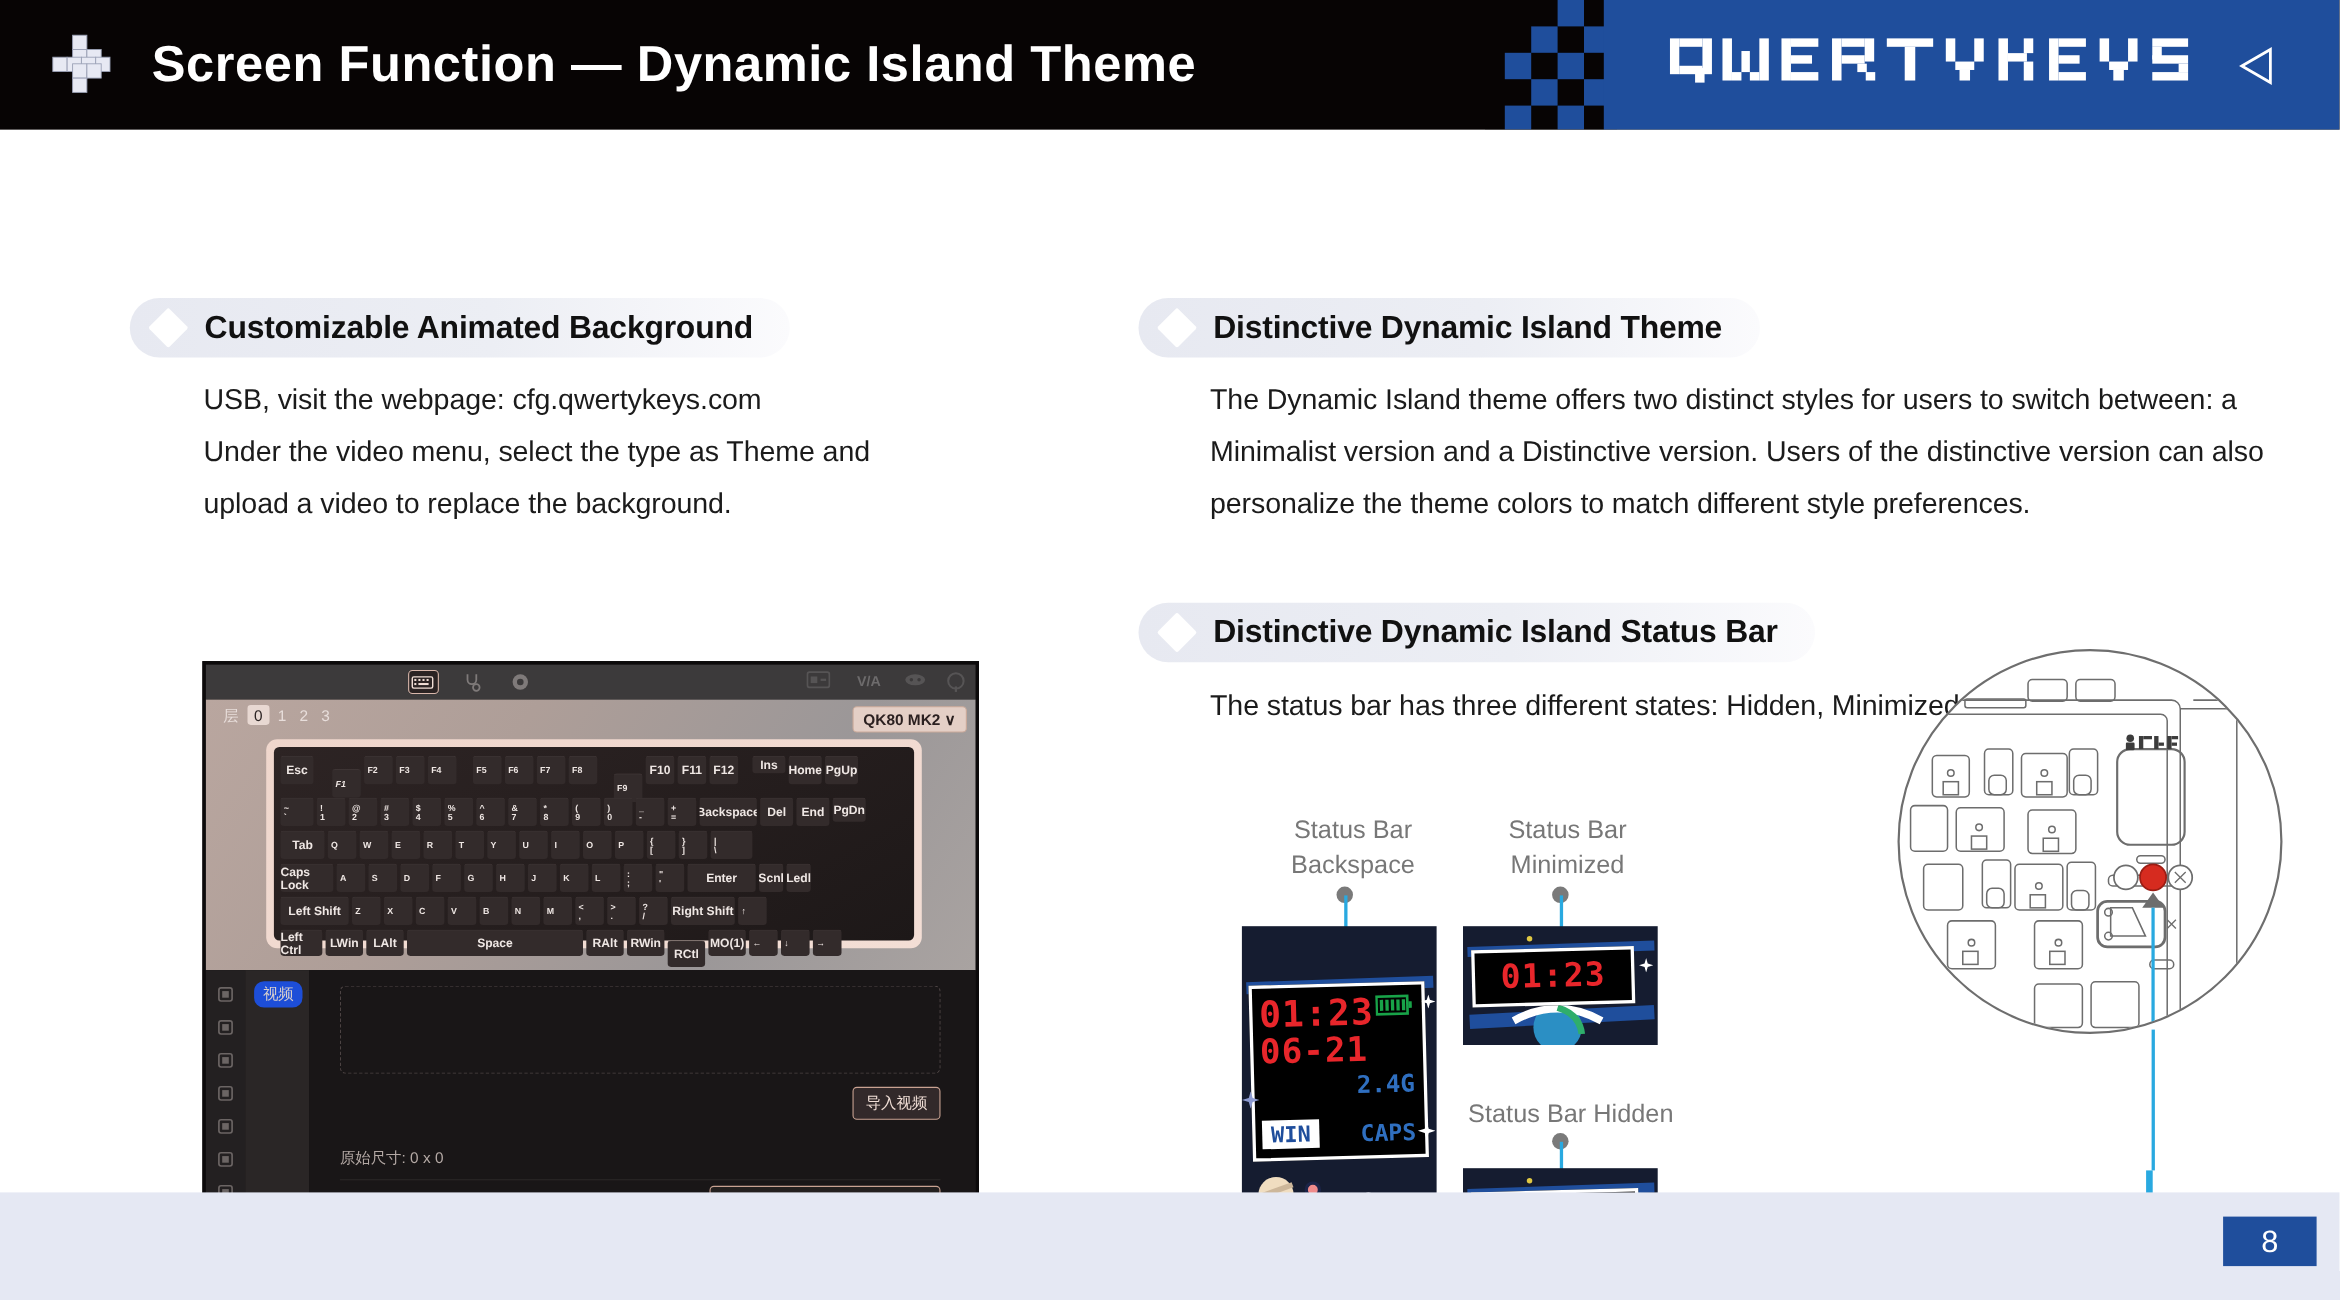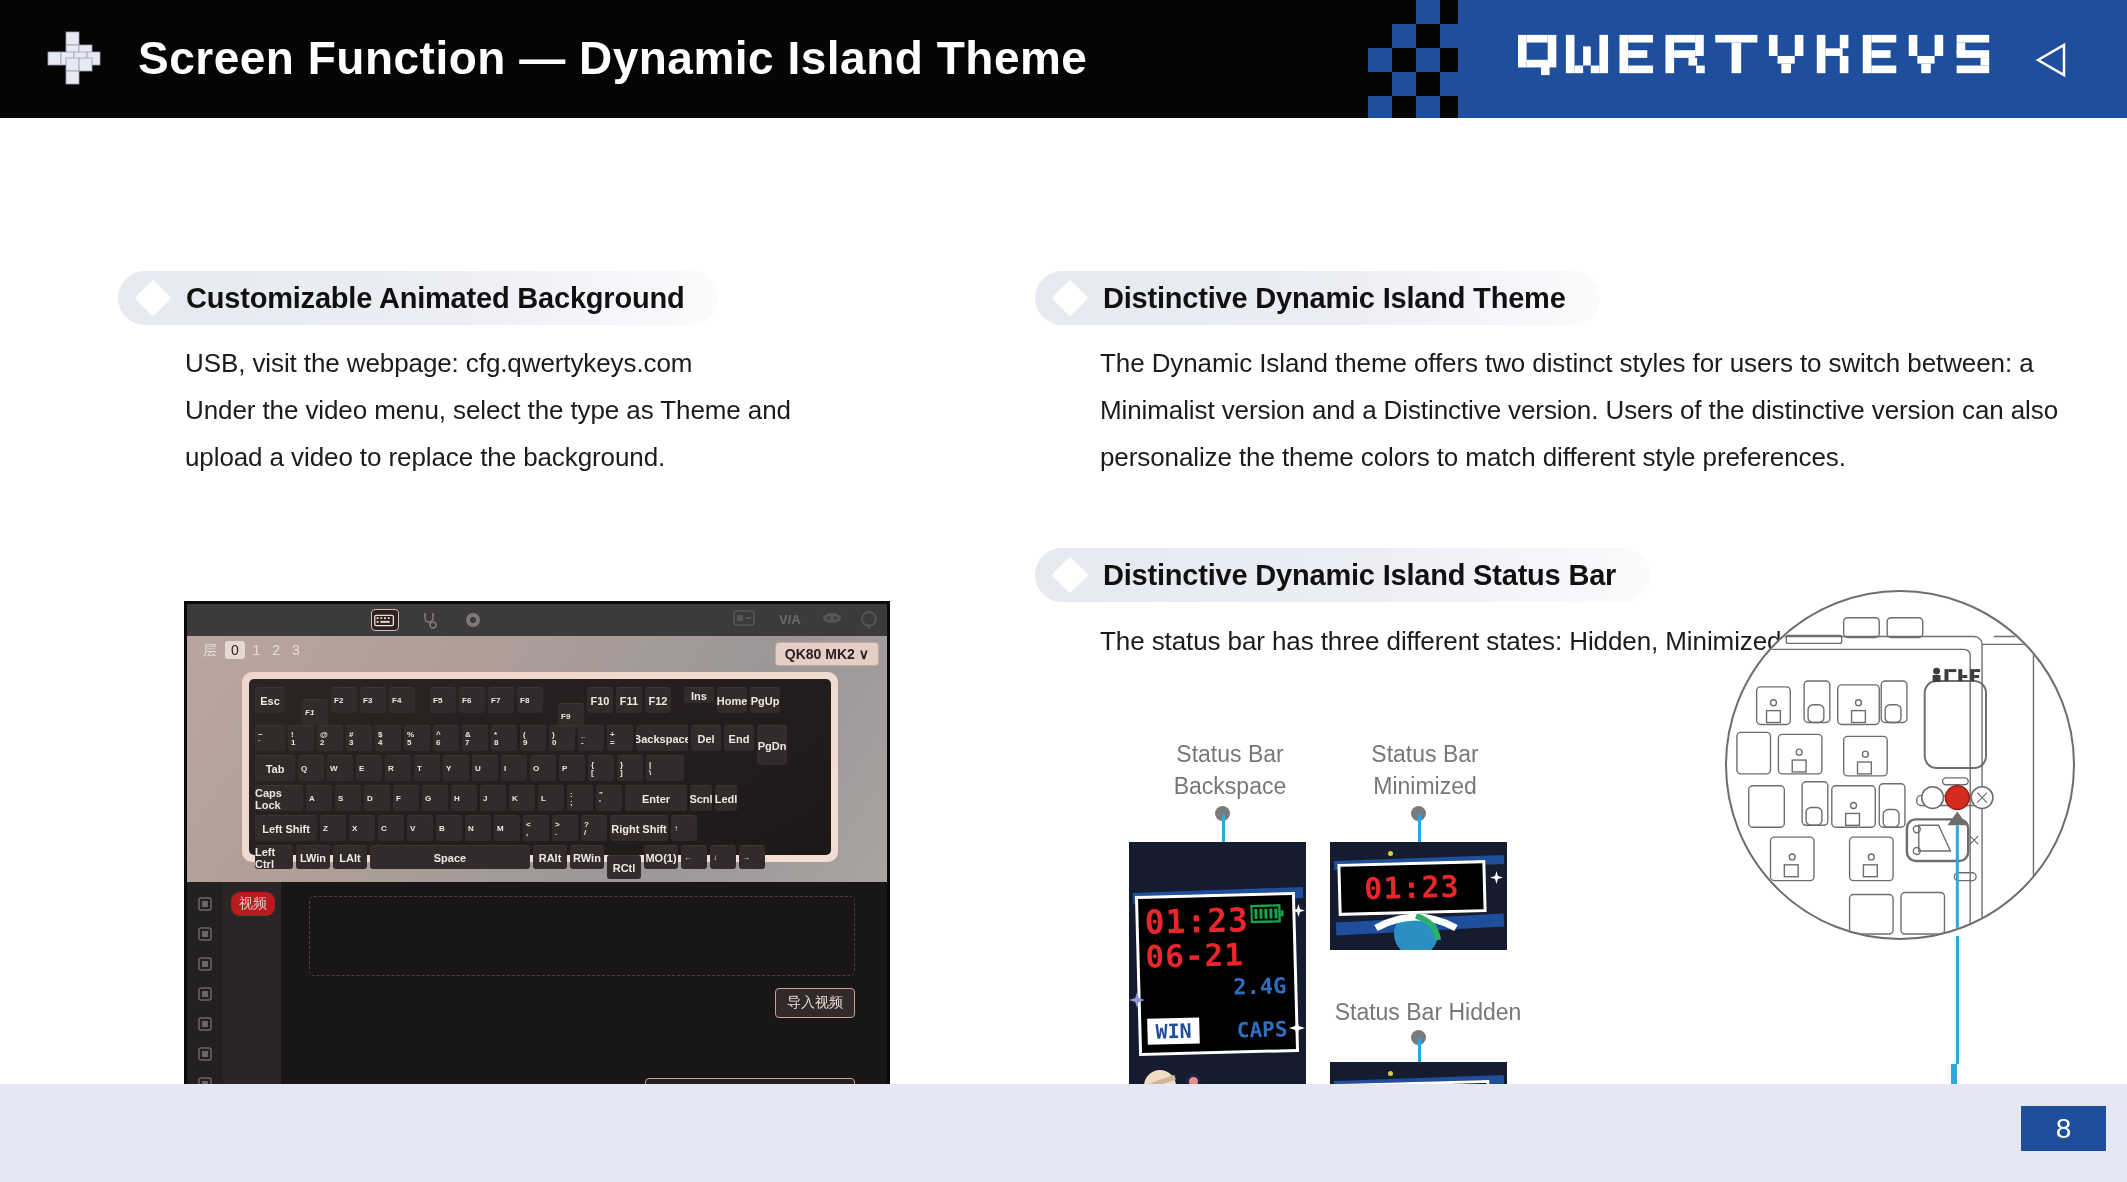"PgDn" div.key { height: 40px -> 22px }
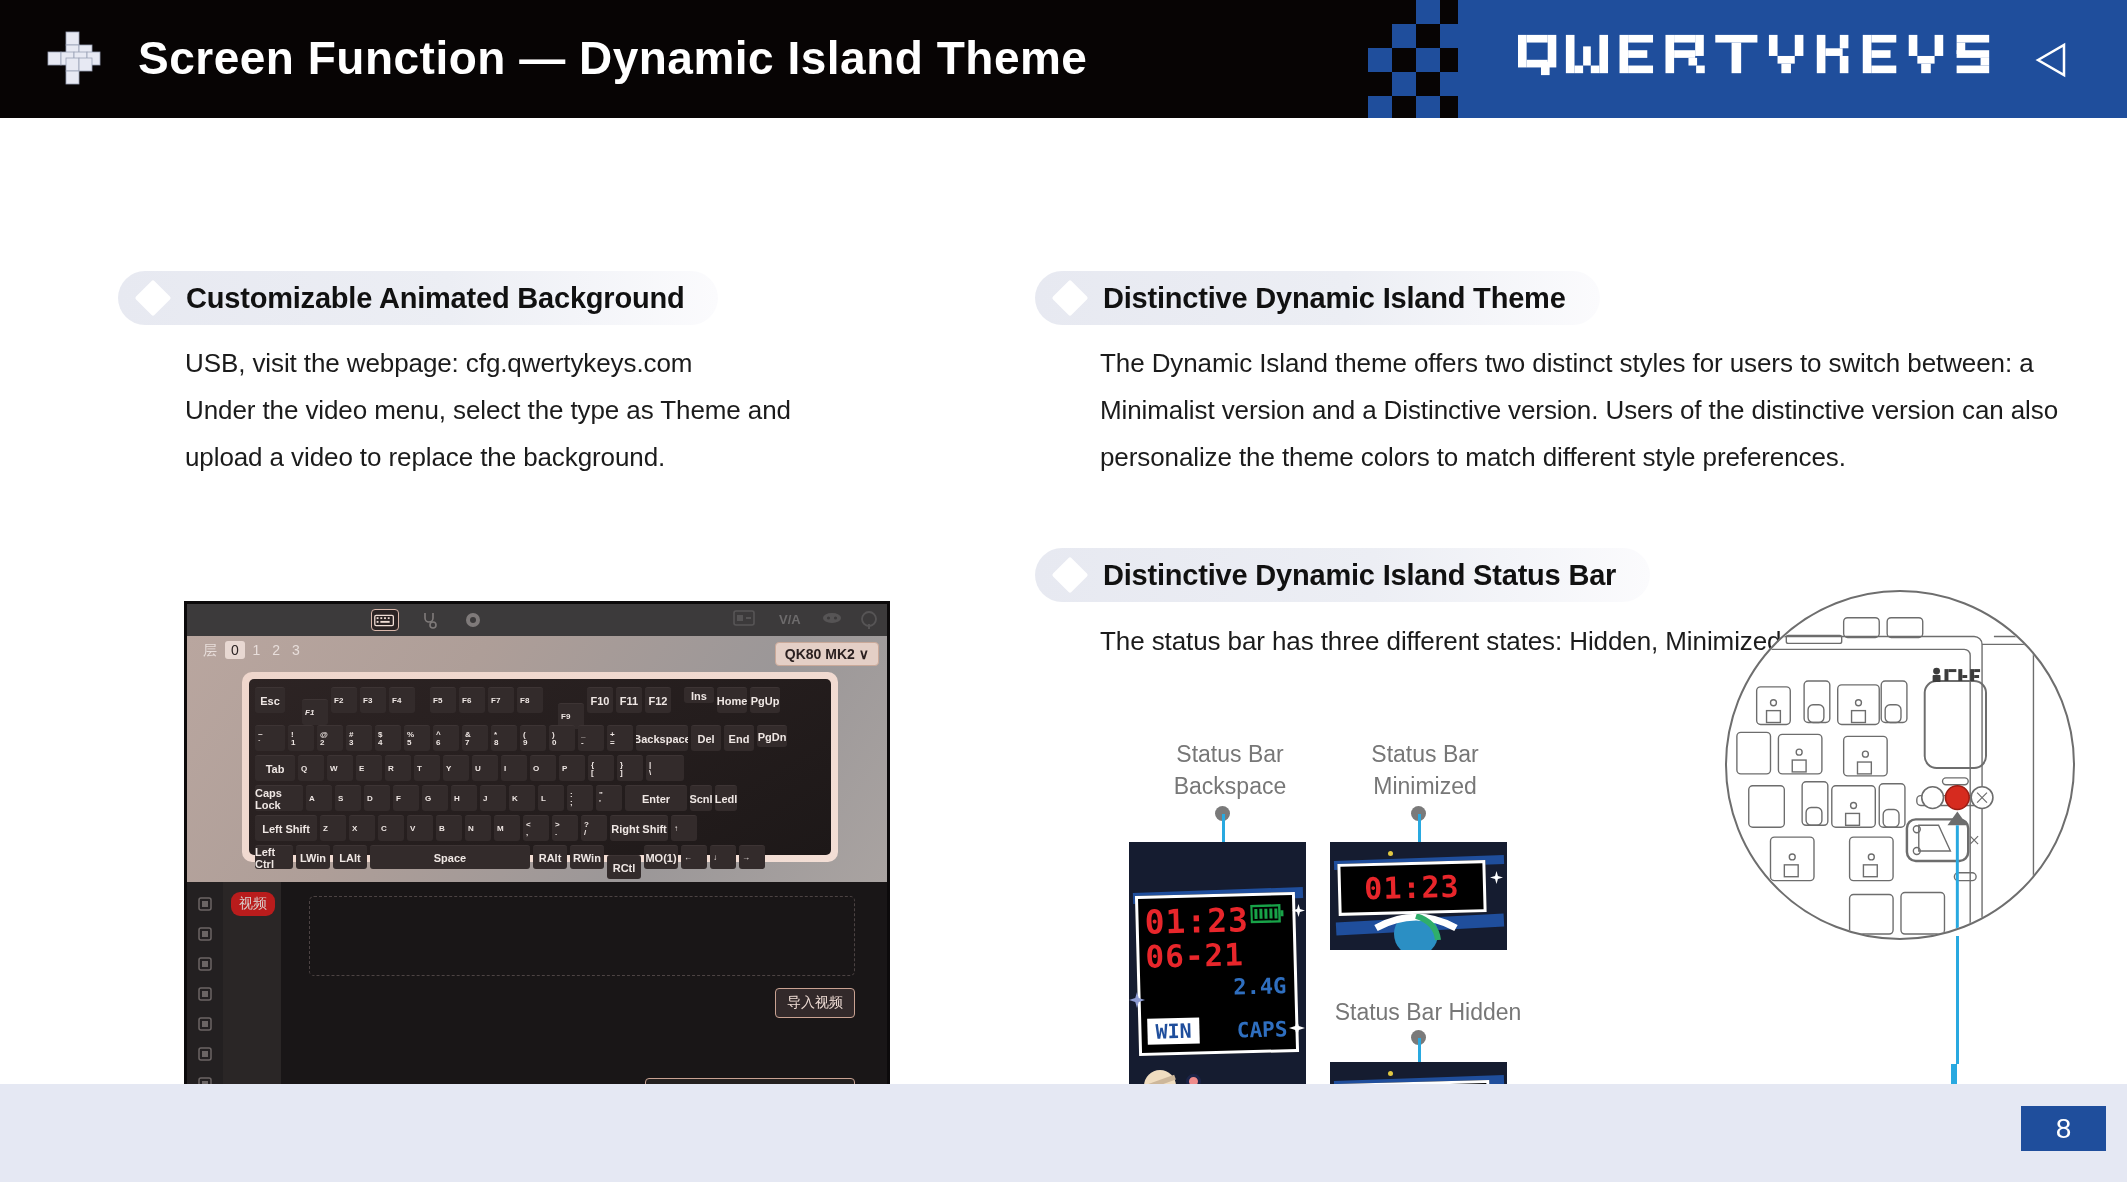"视频" .tab-vid { background: #b91c1c -> #1d4ed8 }
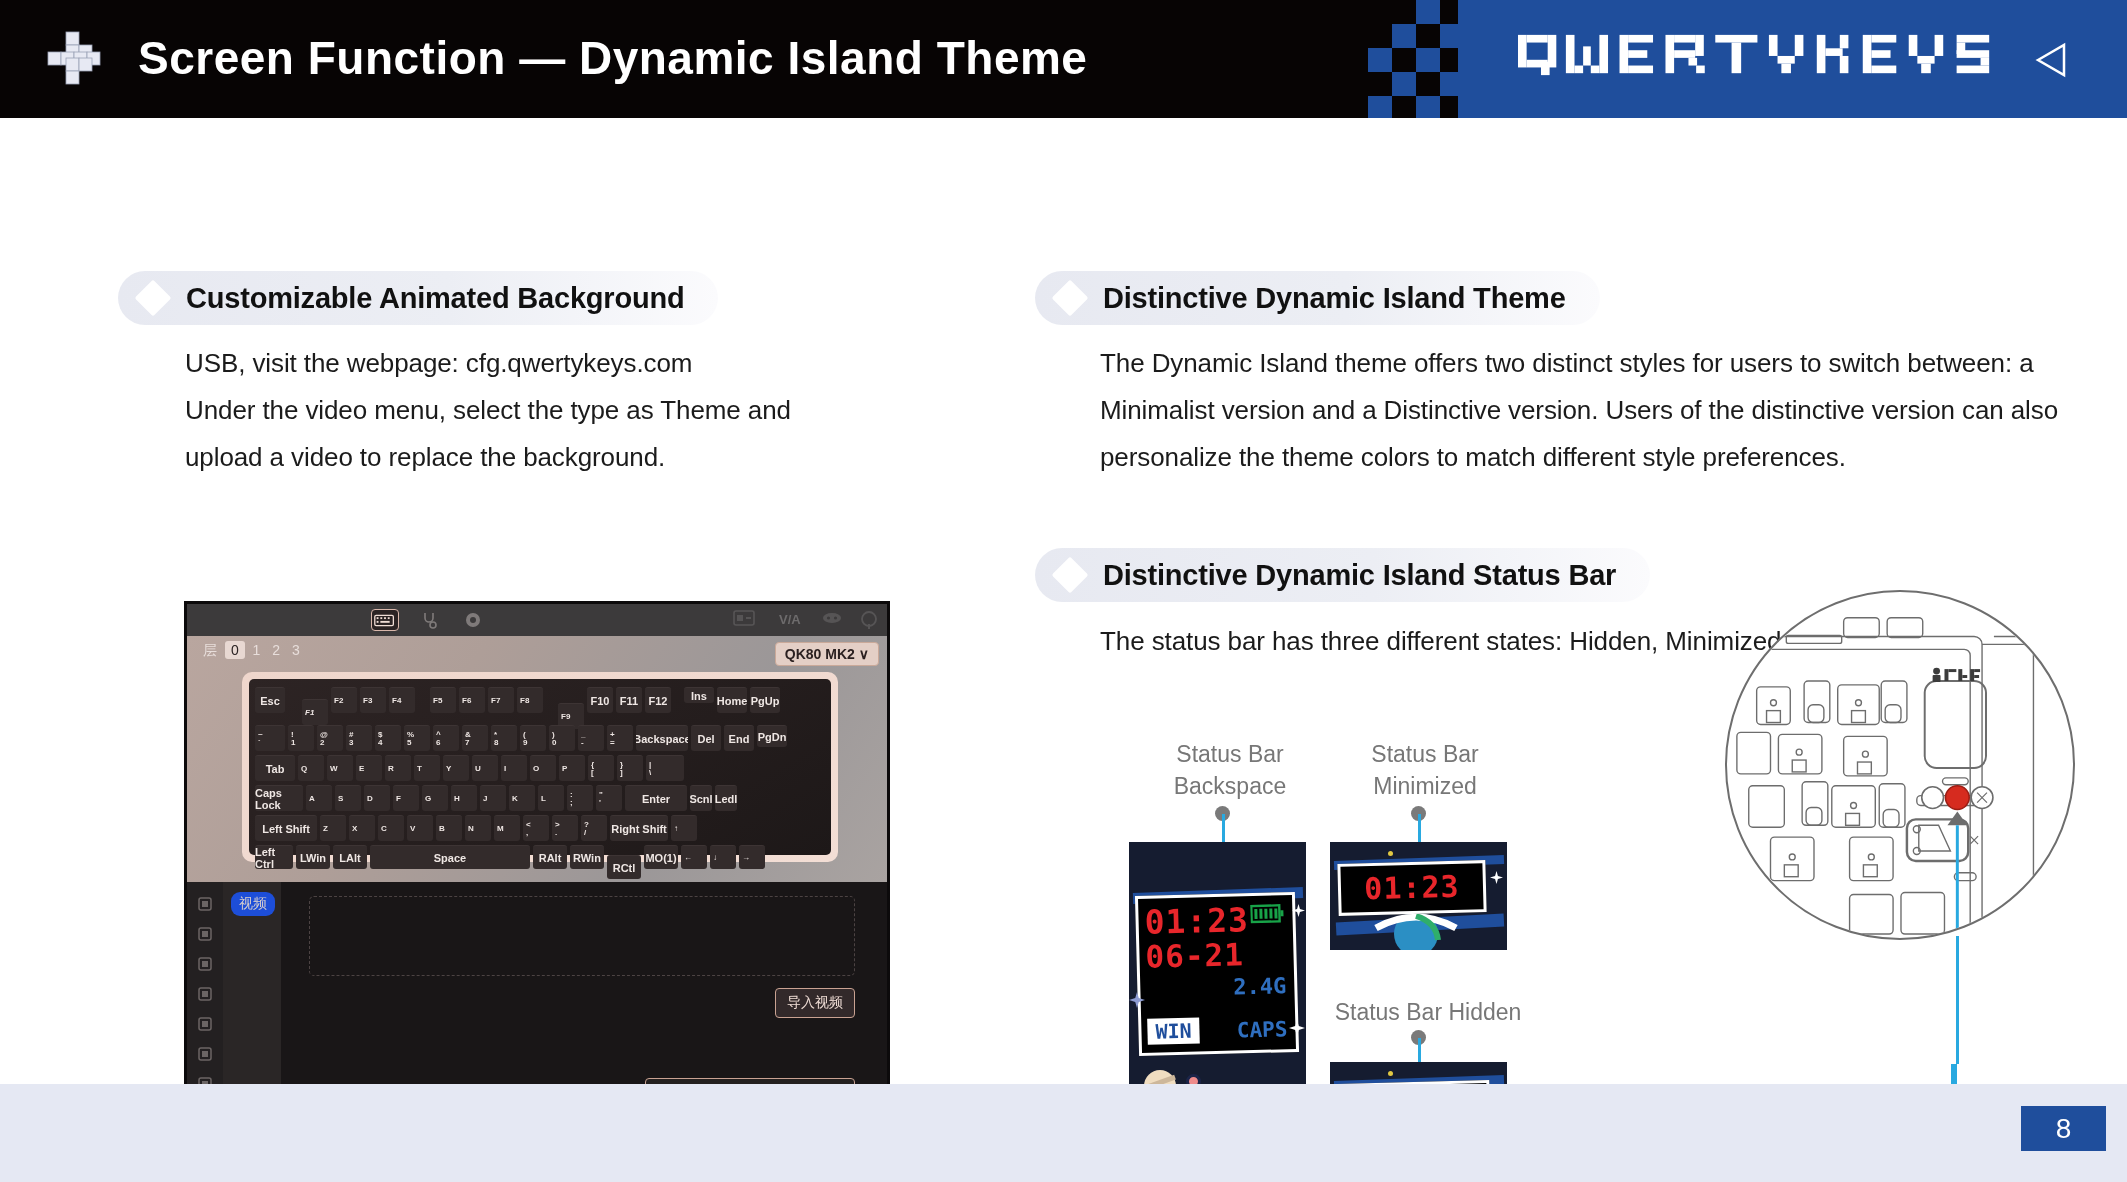"原始尺寸: 0 x 0" div.frow { html: none -> <div> <span>原始尺寸: 0 x 0</span> </div> }
